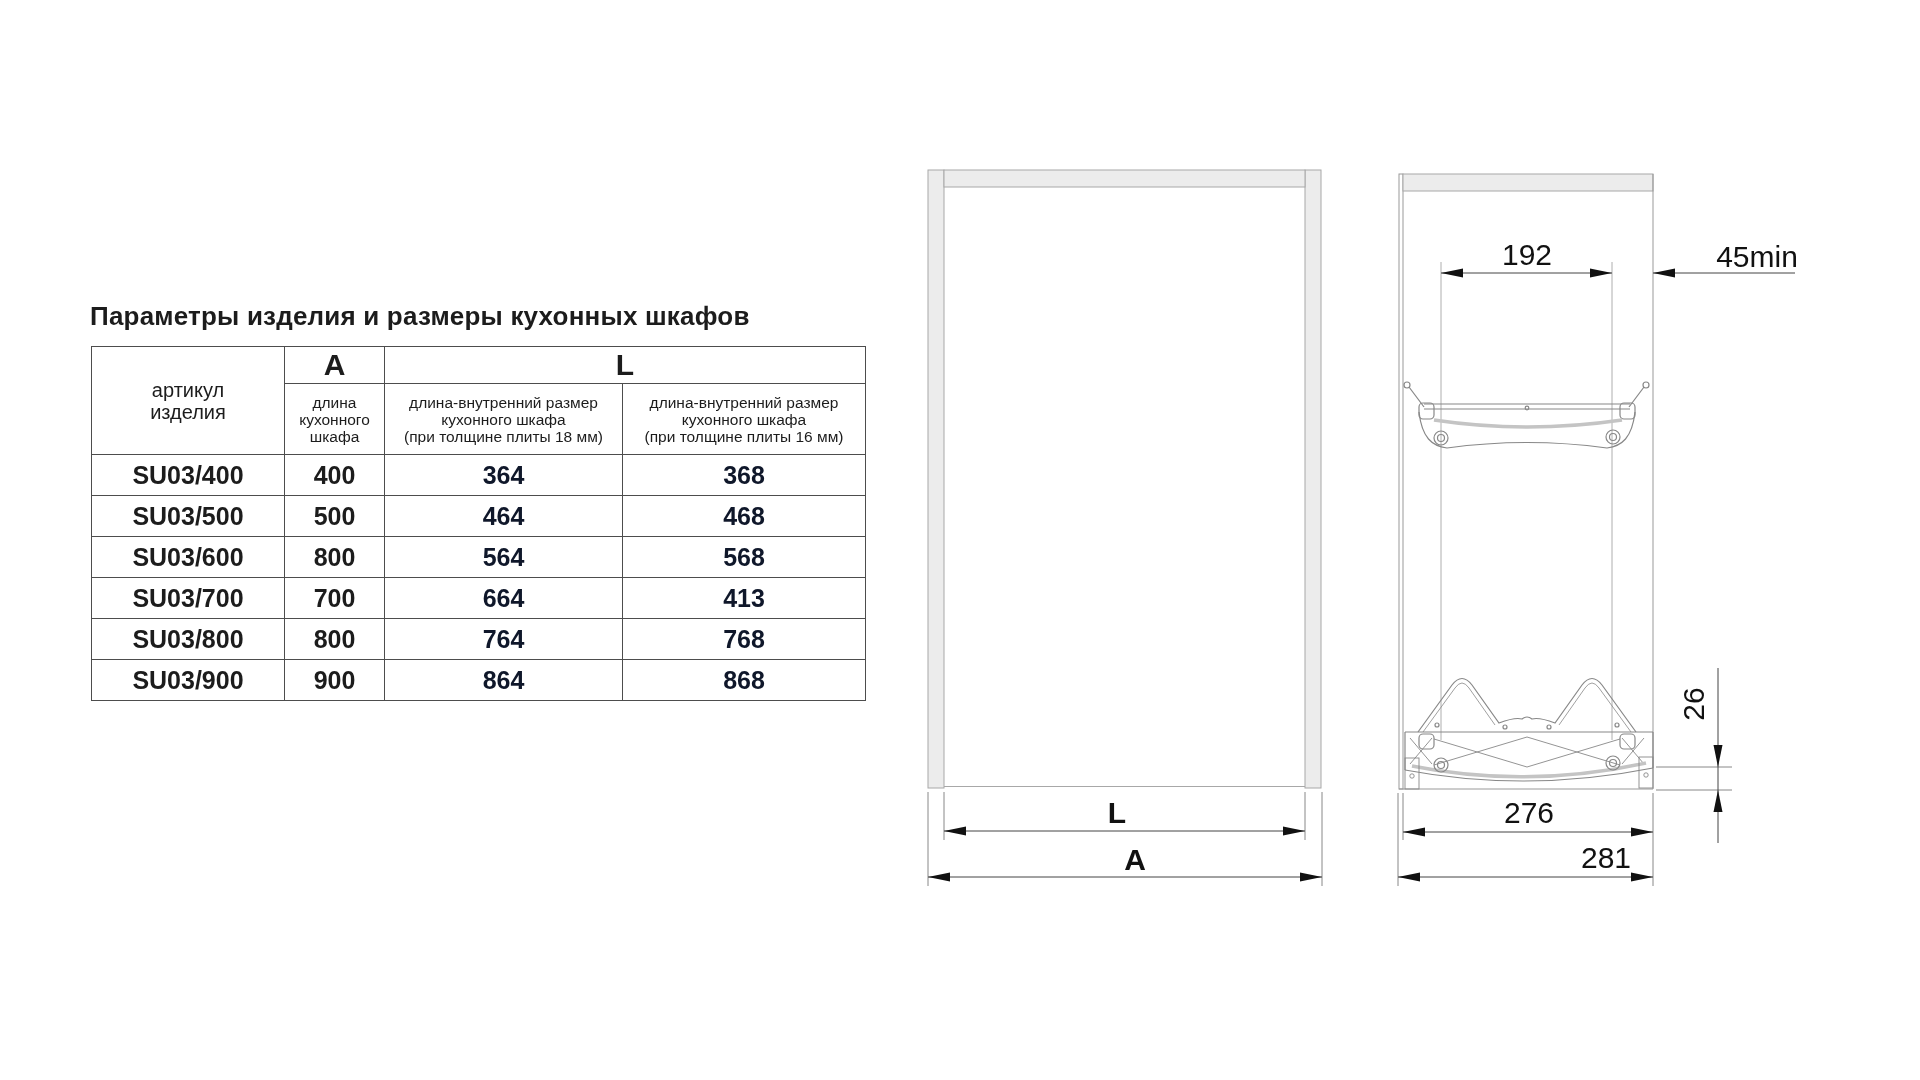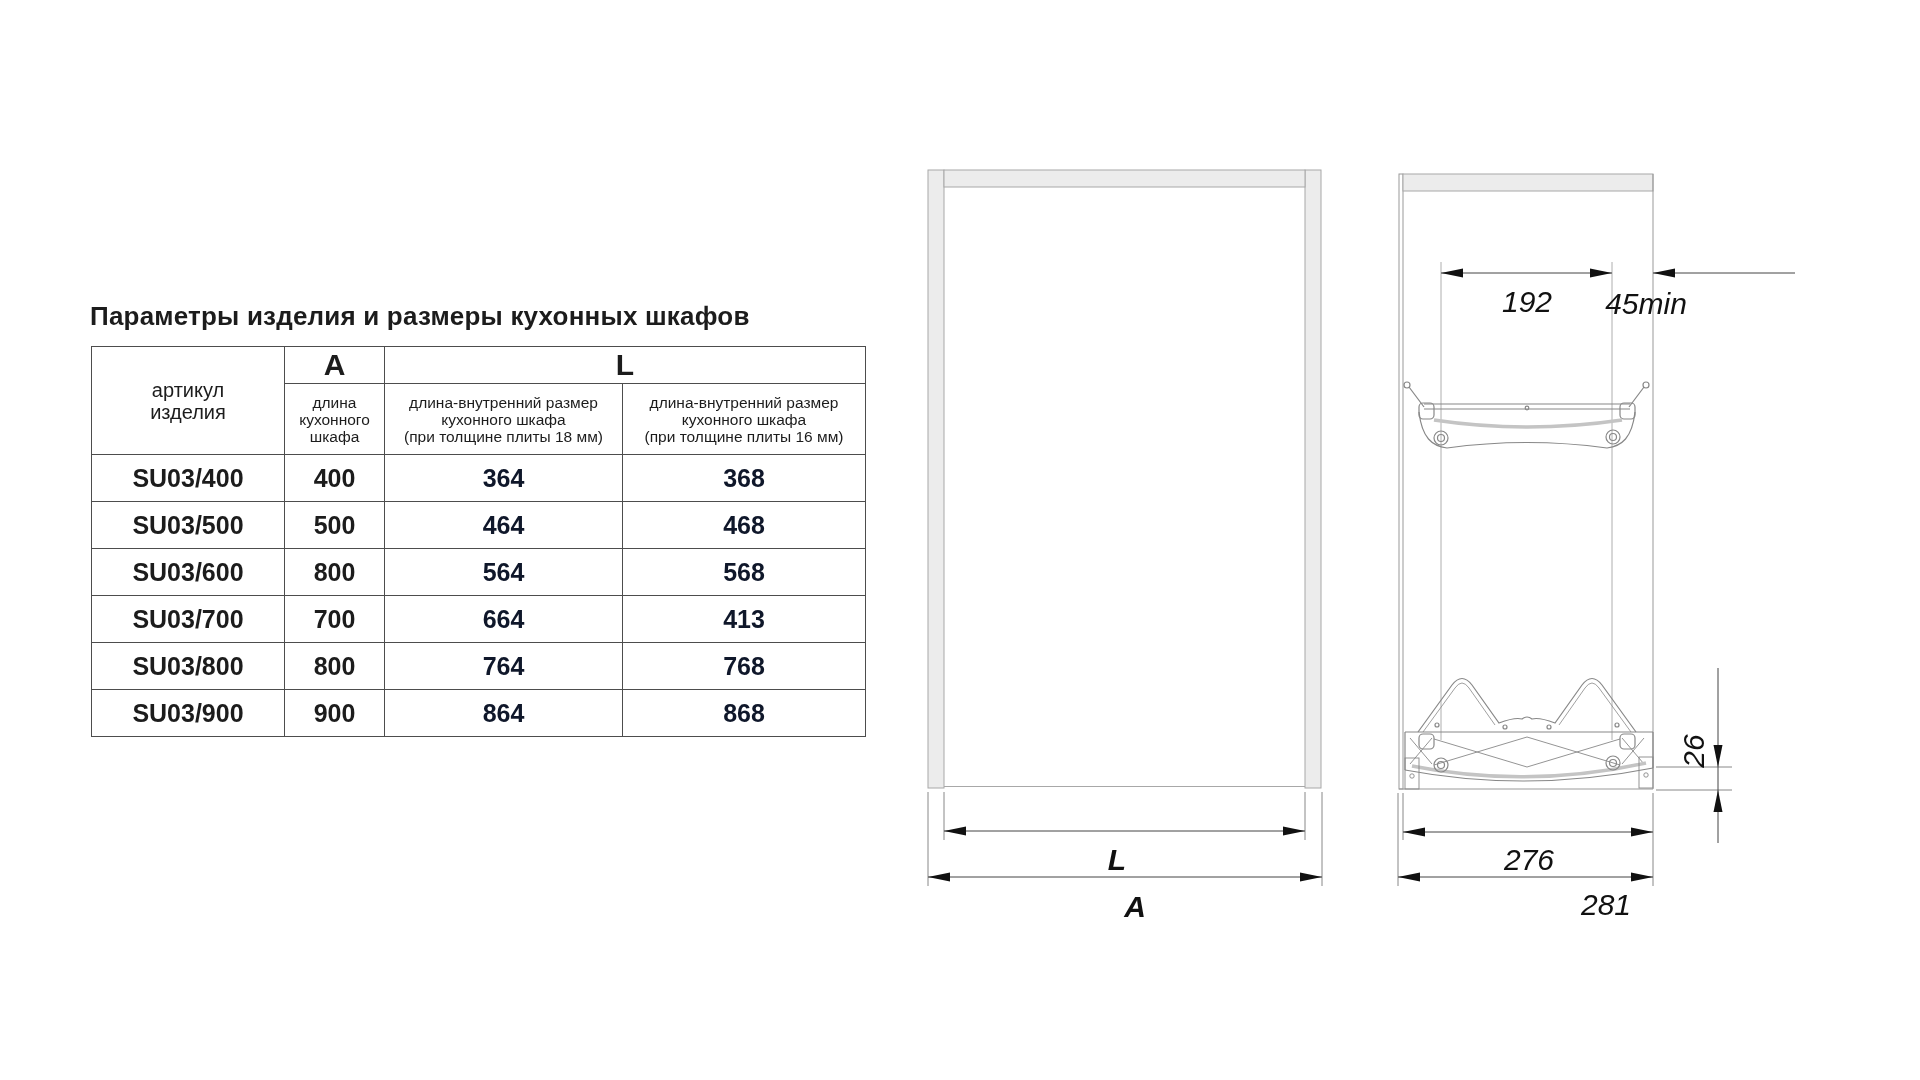"192" .dim-label { font-style: italic -> none; margin-top: 47px -> none }
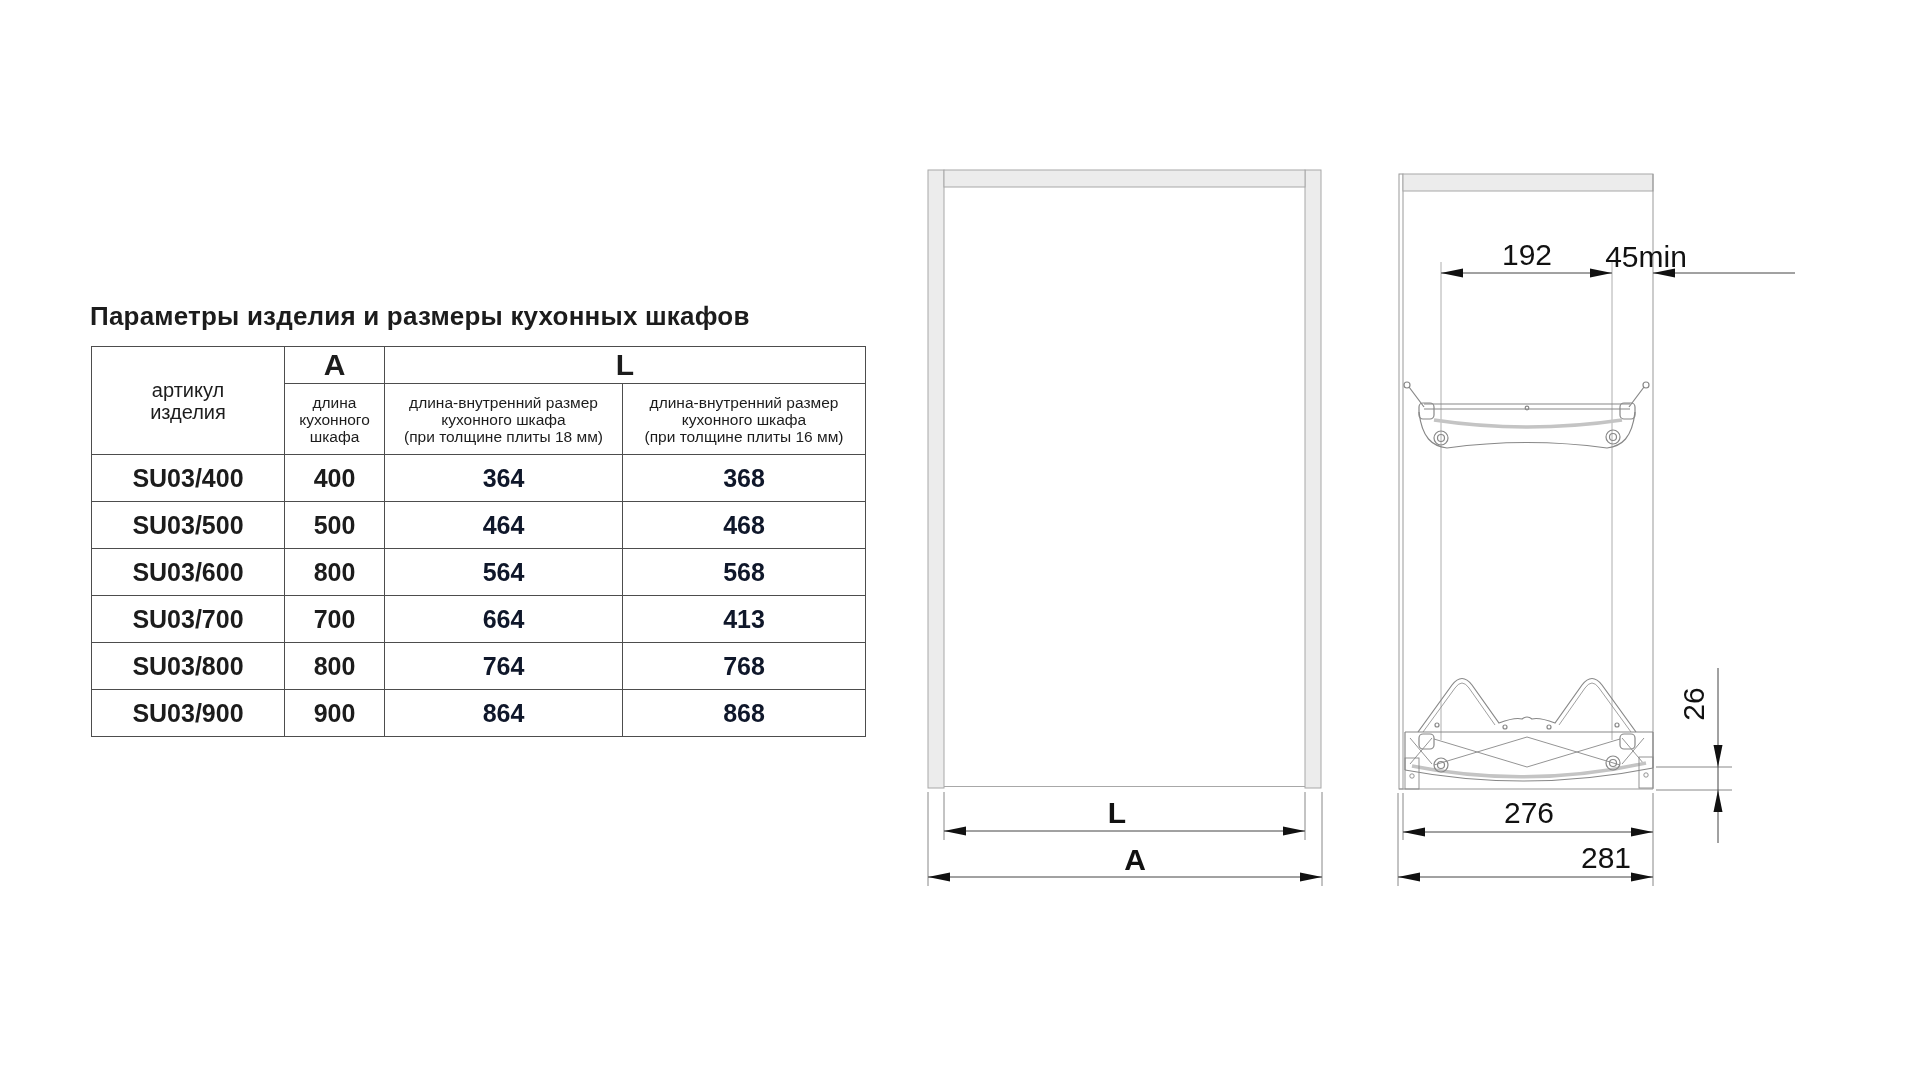"45min" div.dim-label { left: 1646px -> 1757px }
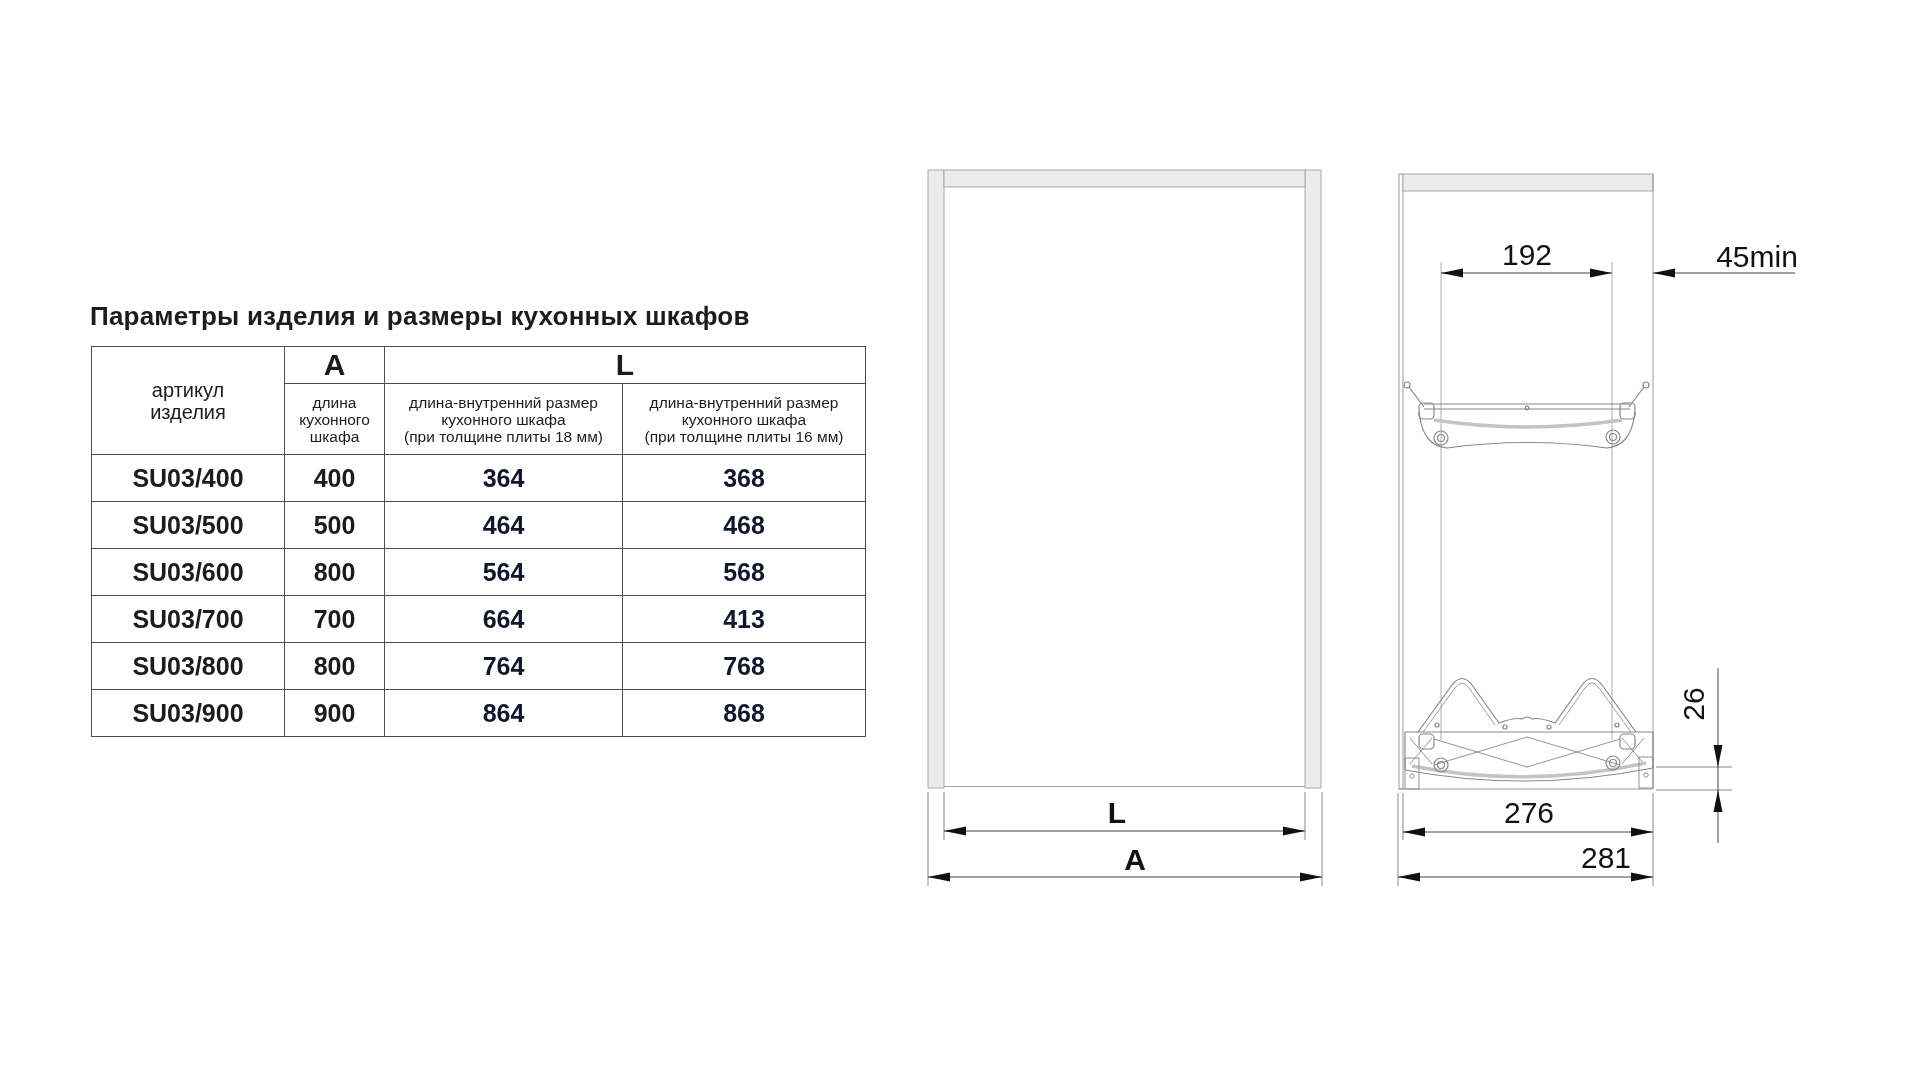"SU03/400" #spec-table tbody tr { height: 47px -> 41px }
